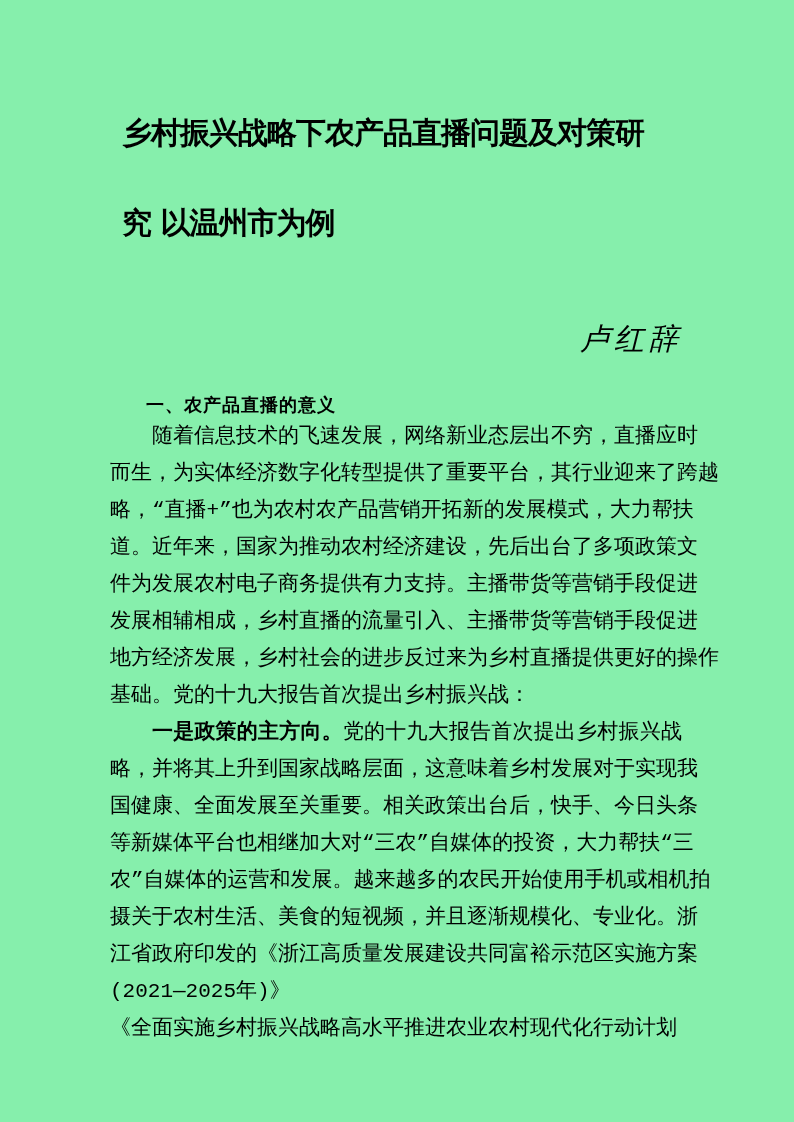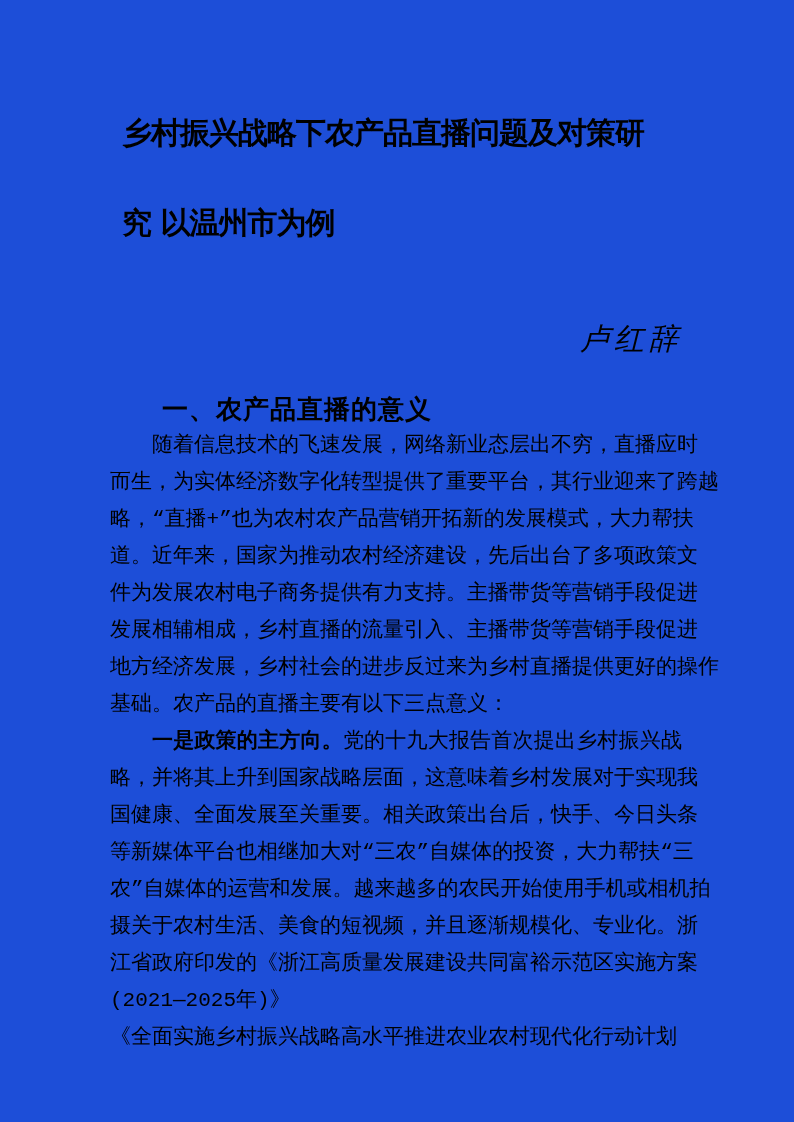"乡村振兴战略下农产品直播问题及对策研" .page { background: #1d4ed8 -> #86efac }
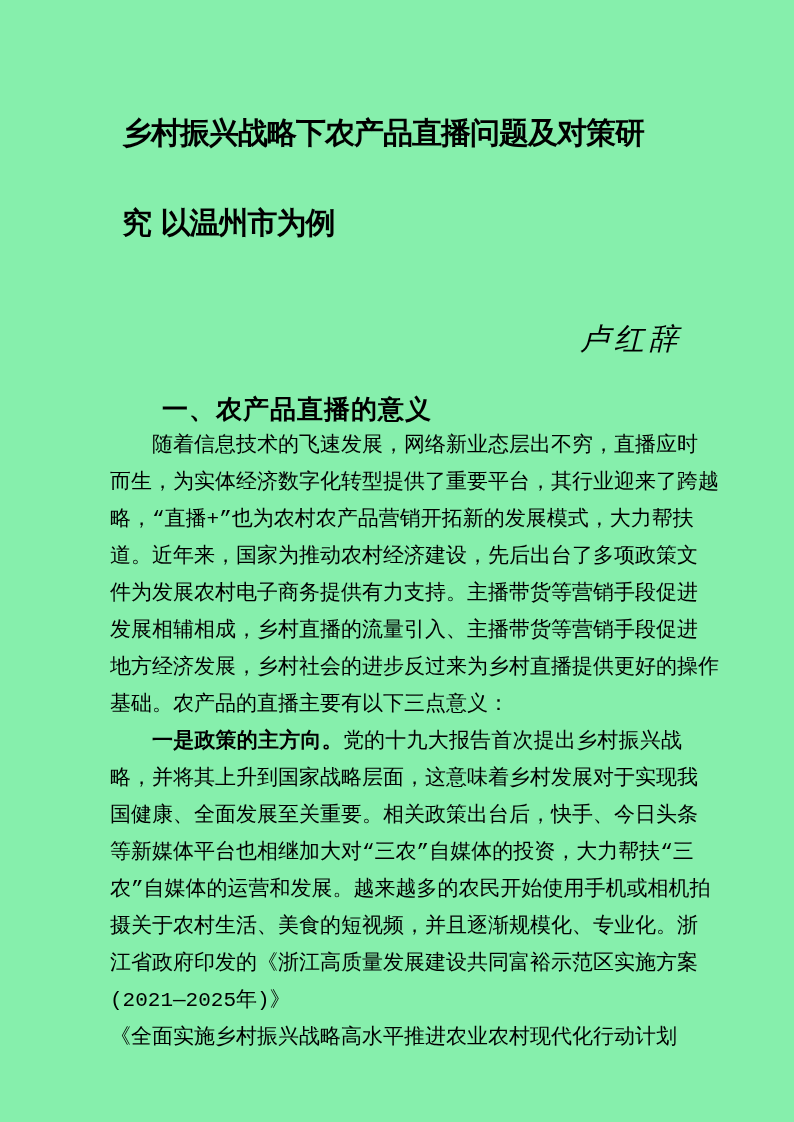"一、农产品直播的意义" .section-heading { font-size: 26px -> 18px }
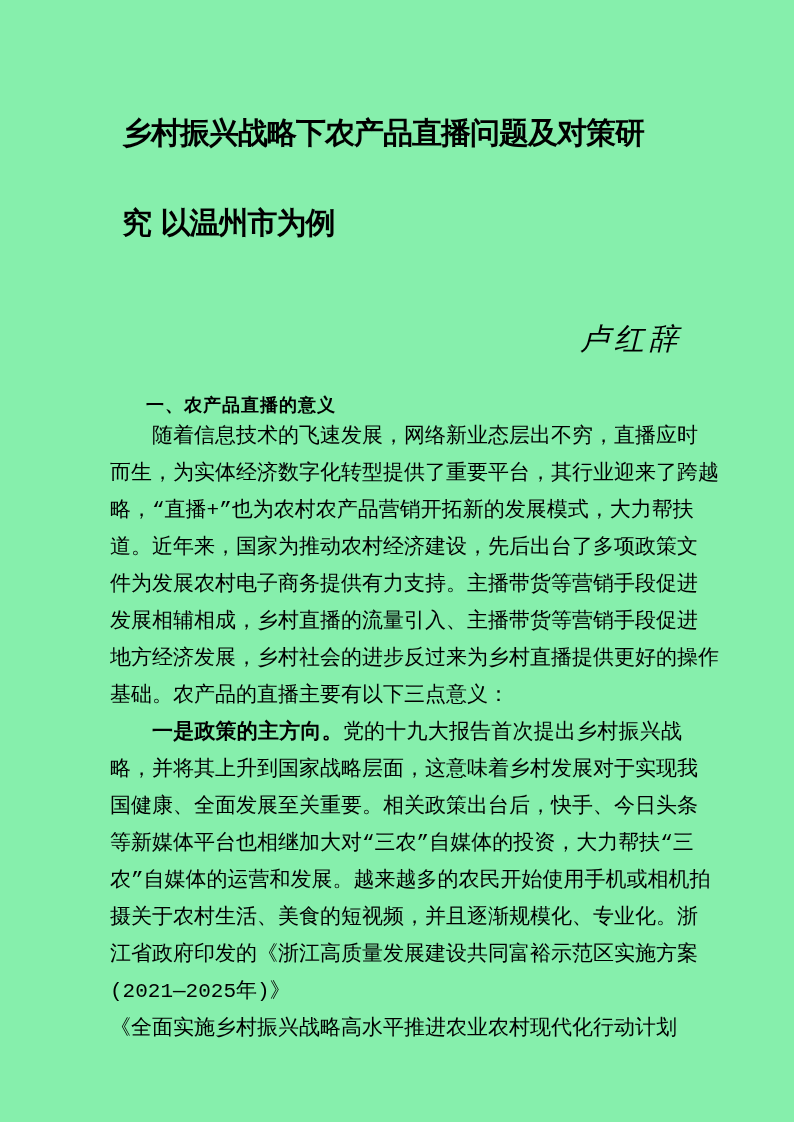"基础。农产品的直播主要有以下三点意义：" div.line { text: 农产品的直播主要有以下三点意义 -> 党的十九大报告首次提出乡村振兴战 }
